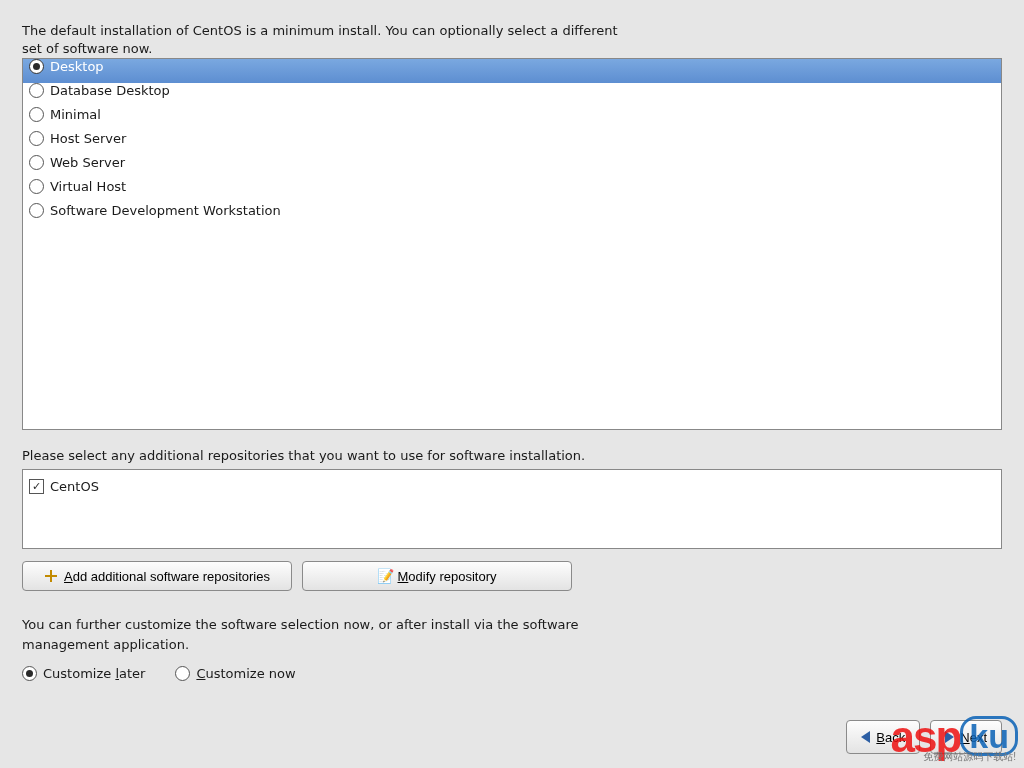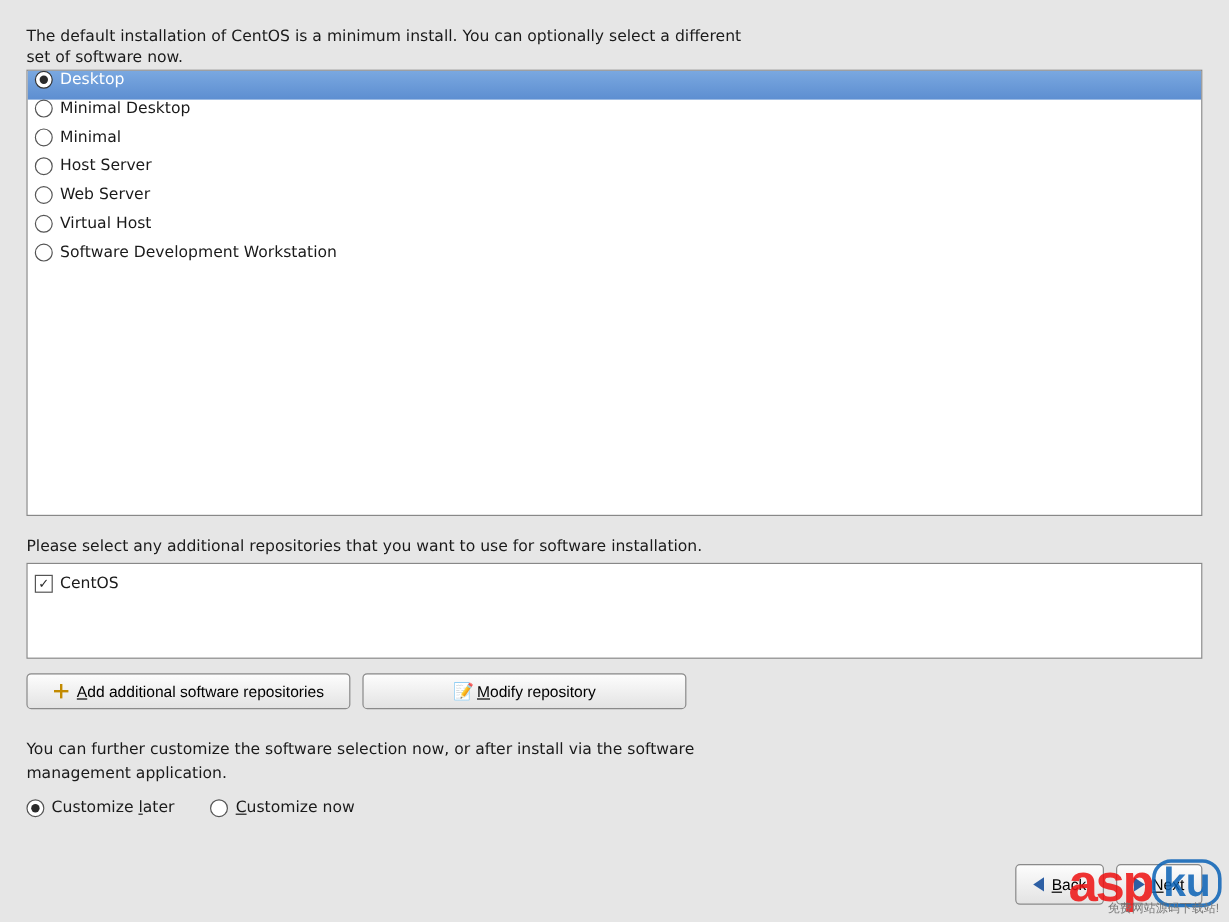"Minimal Desktop" span { text: Minimal -> Database }
